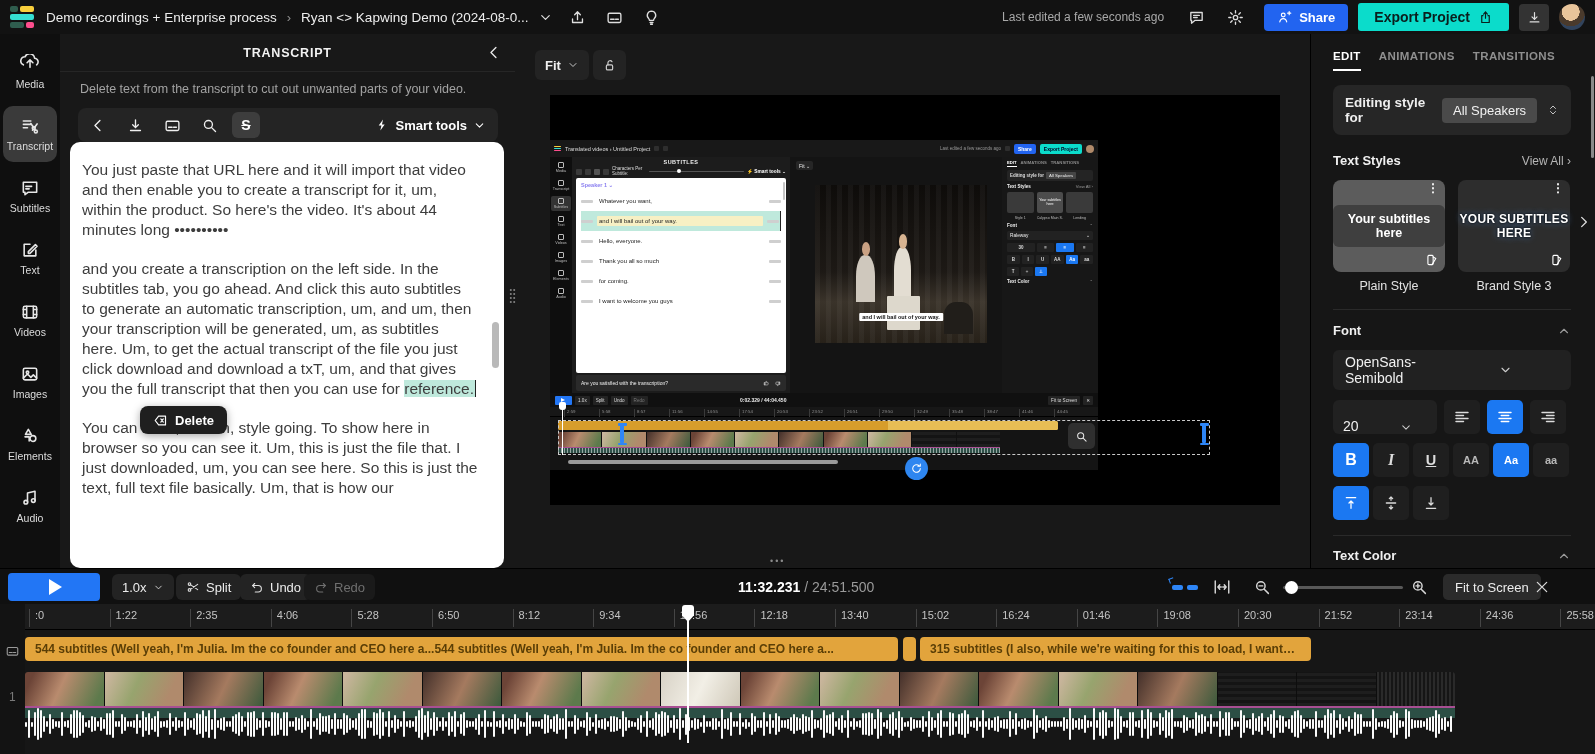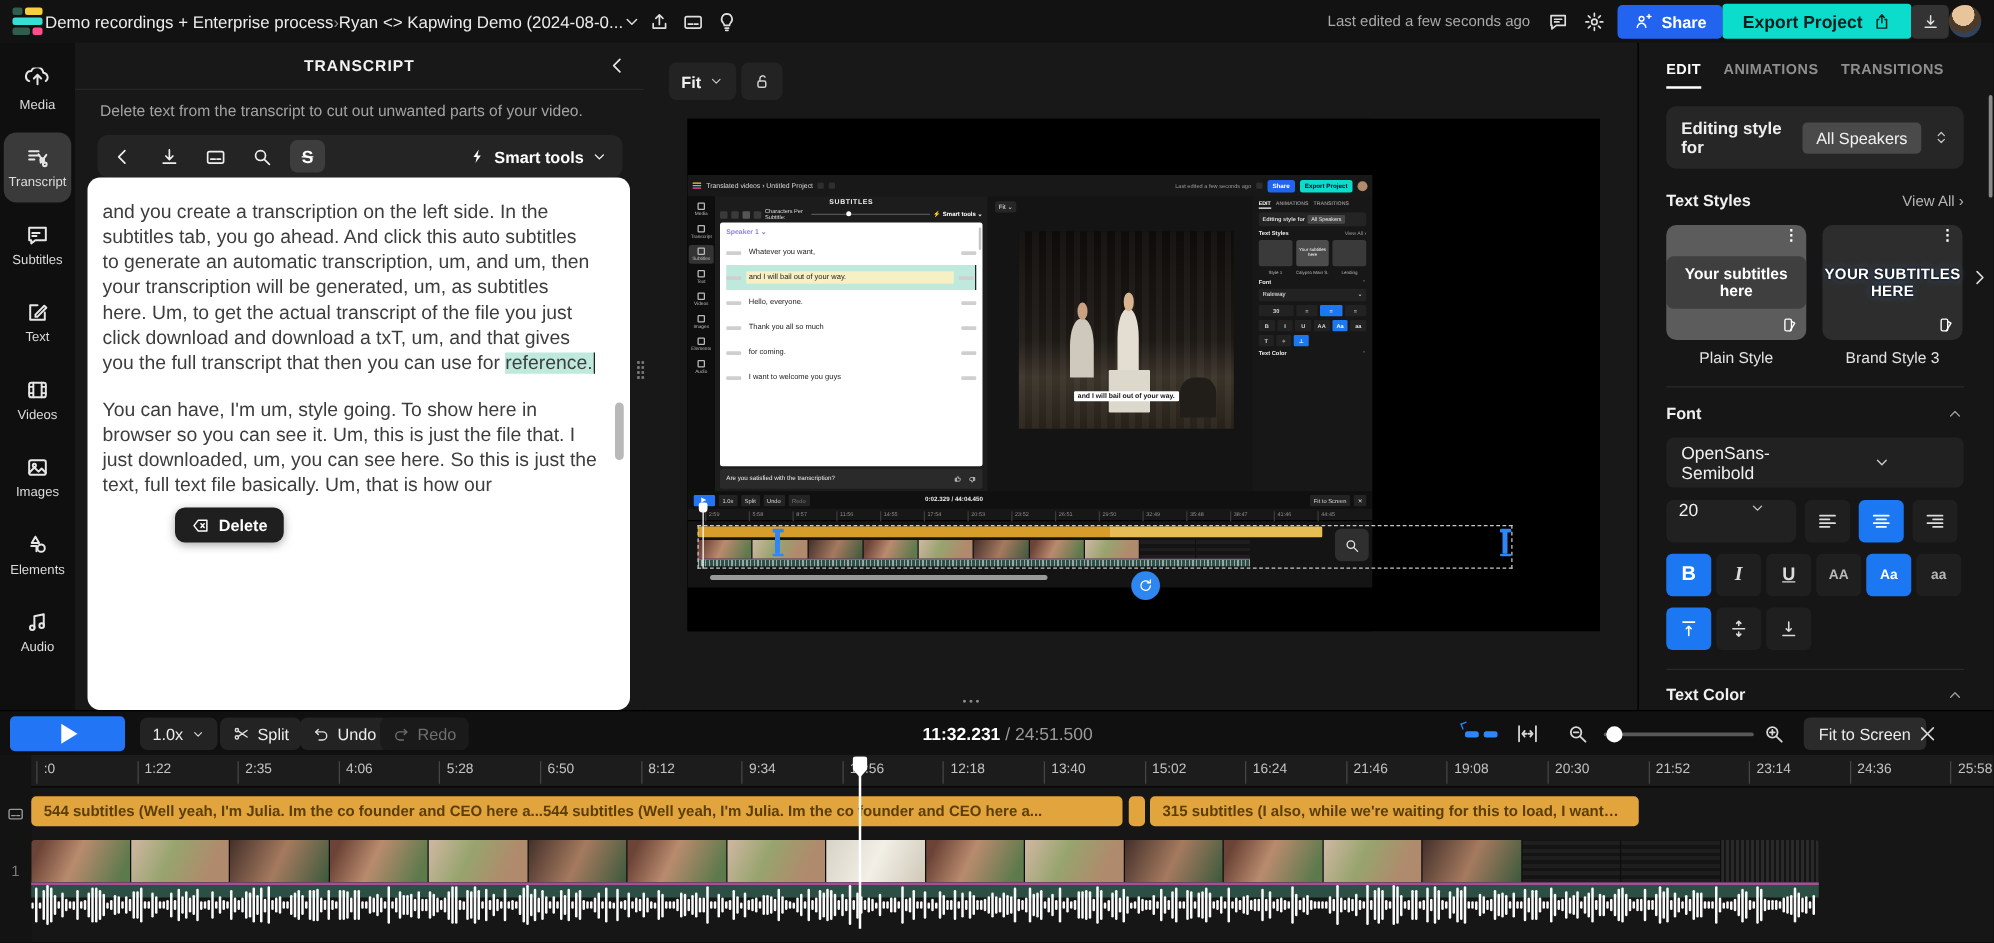"Demo recordings + Enterprise process" .topbar { gap: none -> 10px }
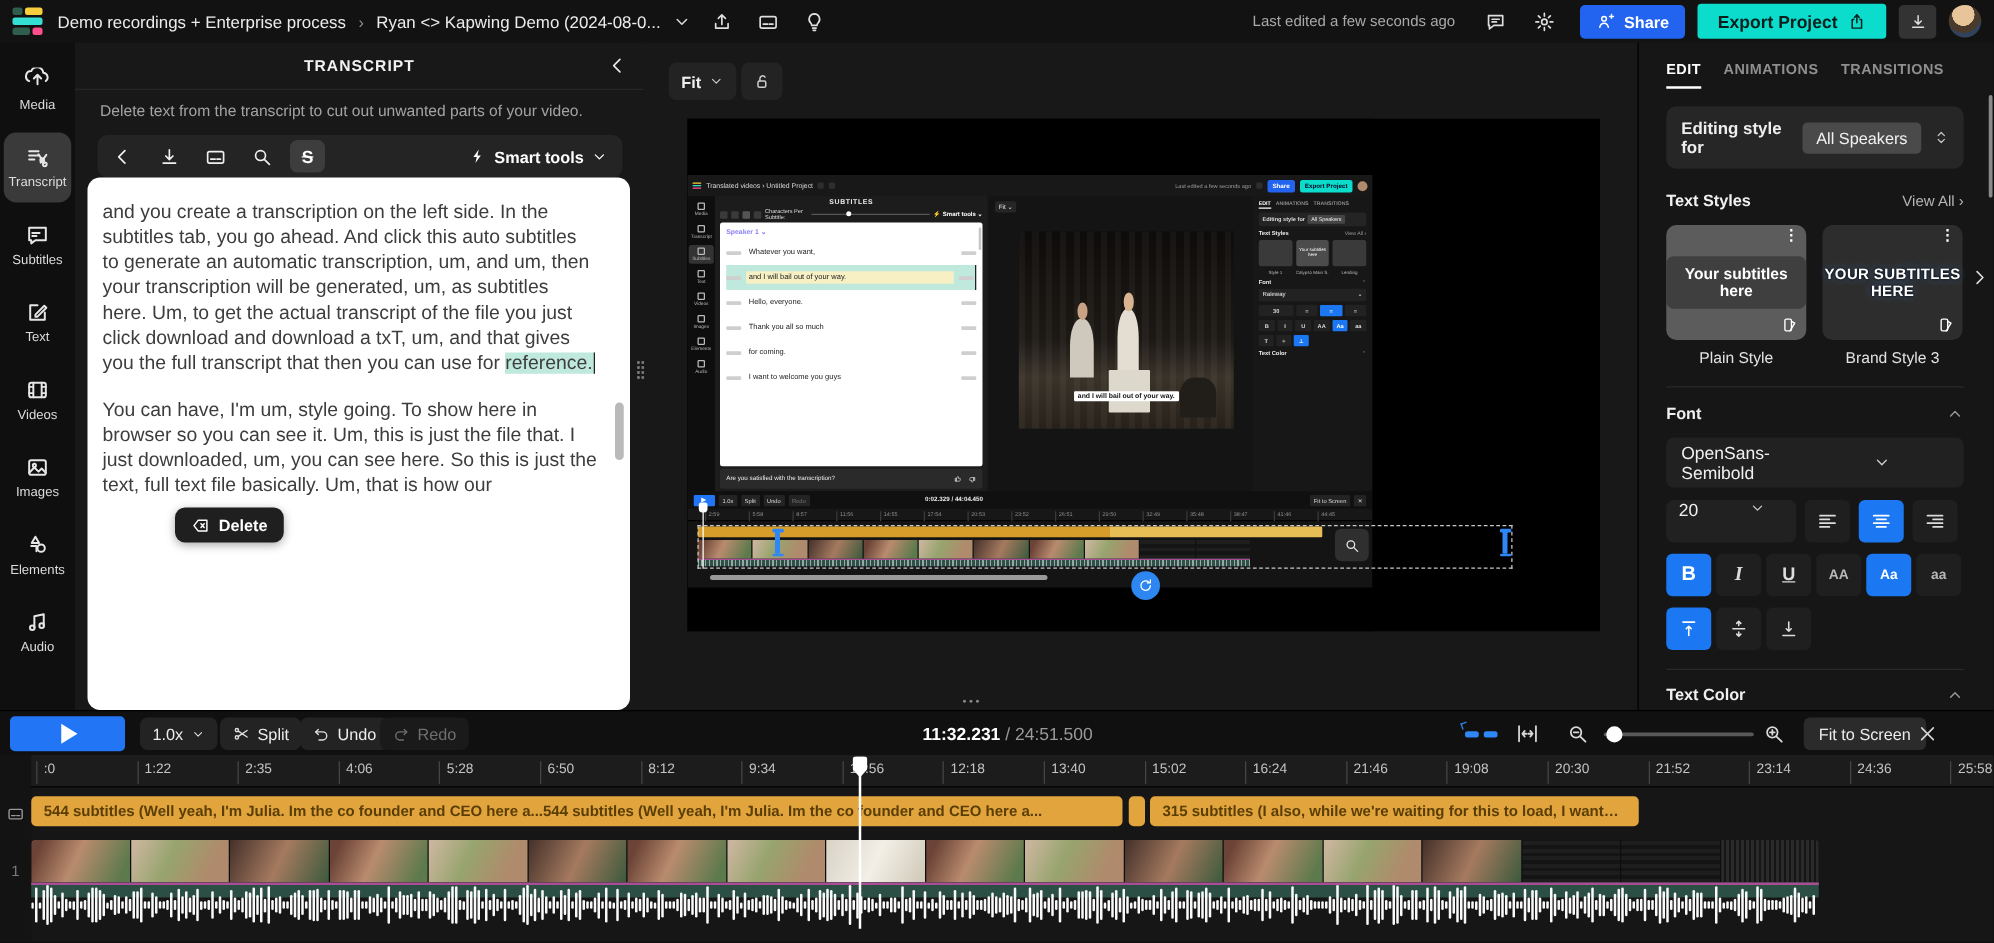"You just paste that URL" p { html: none -> <p>You just paste that URL here and it will import that video and then enable you to create a transcript for it, um, within the product. So here's the video. It's about 44 minutes long ••••••••••</p> }
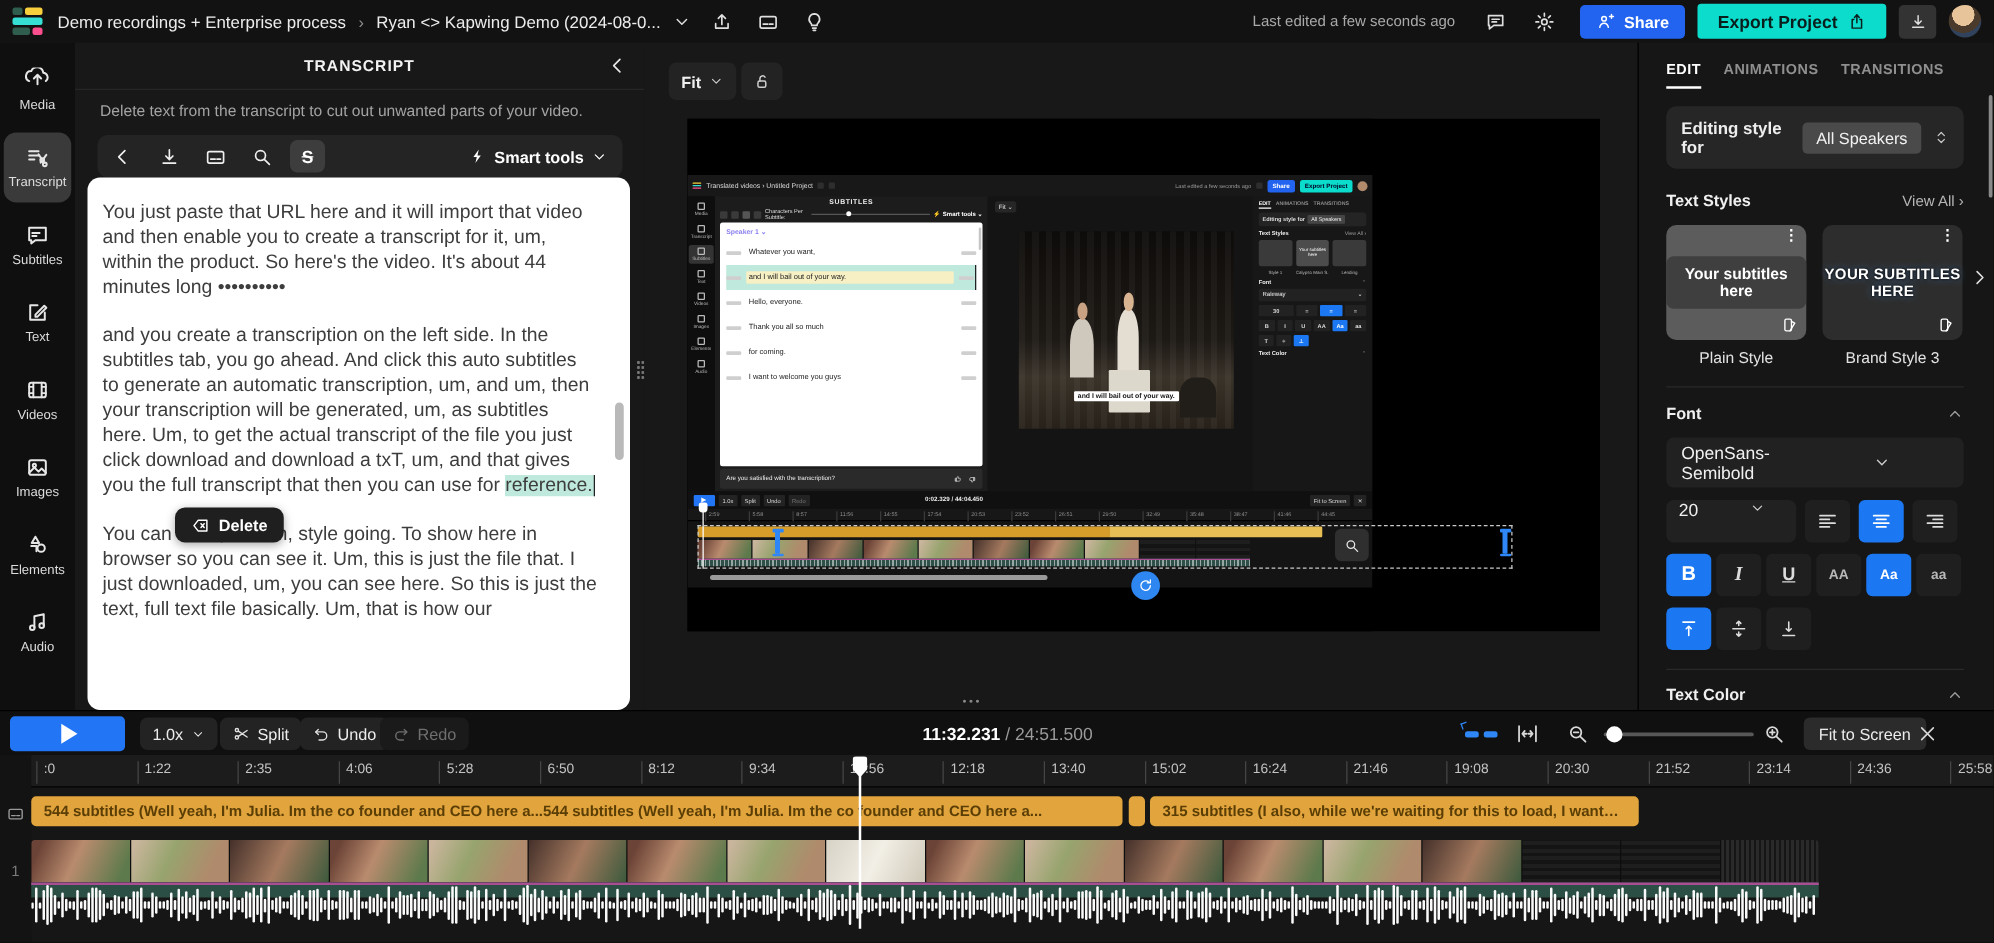"20" .sizesel { align-items: flex-start -> flex-end }
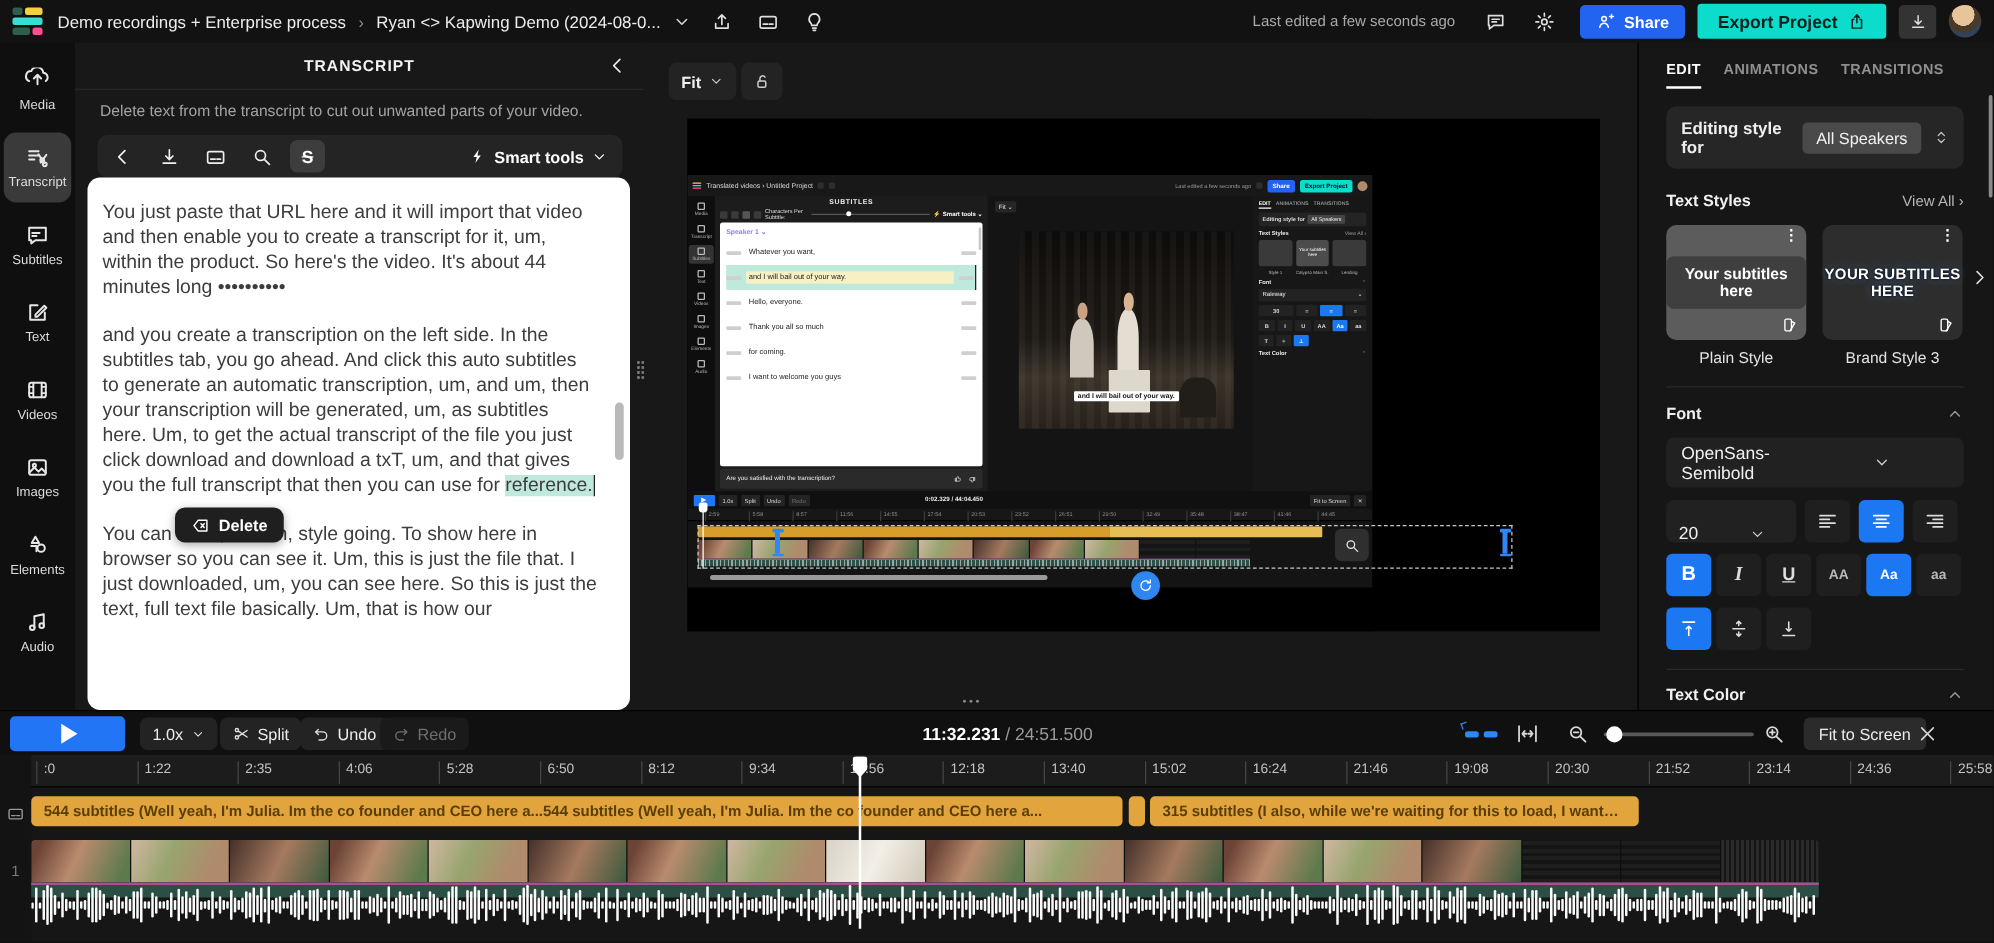"21:46" span.tick { text: 21:46 -> 01:46 }
